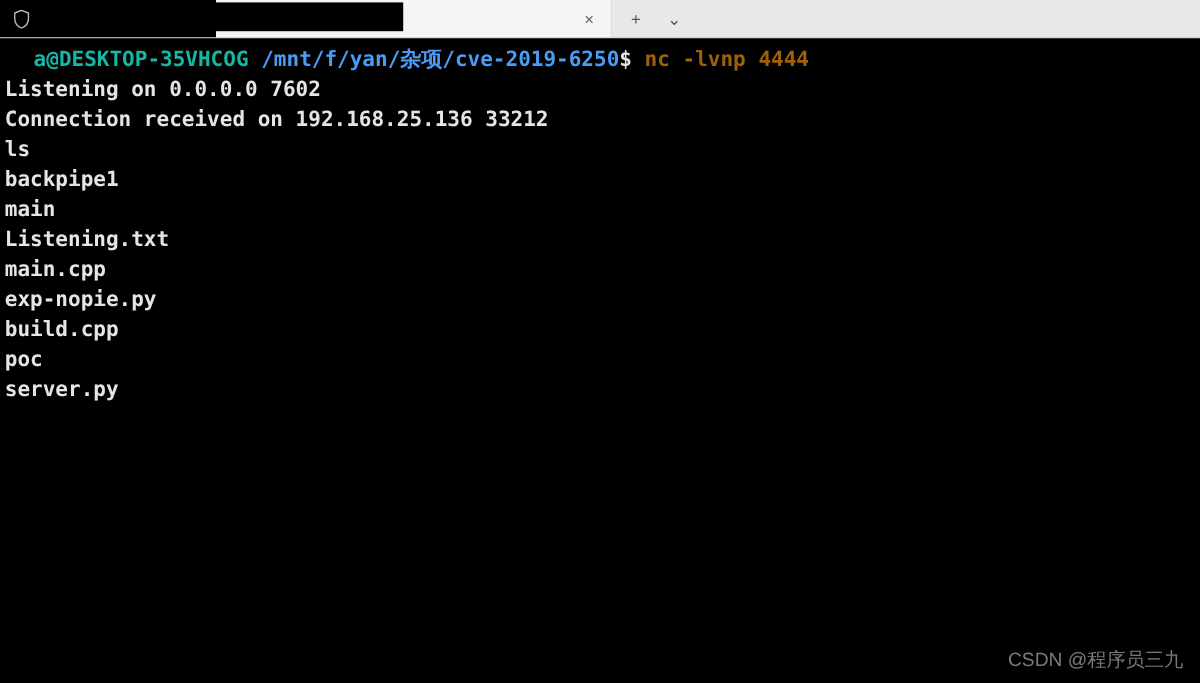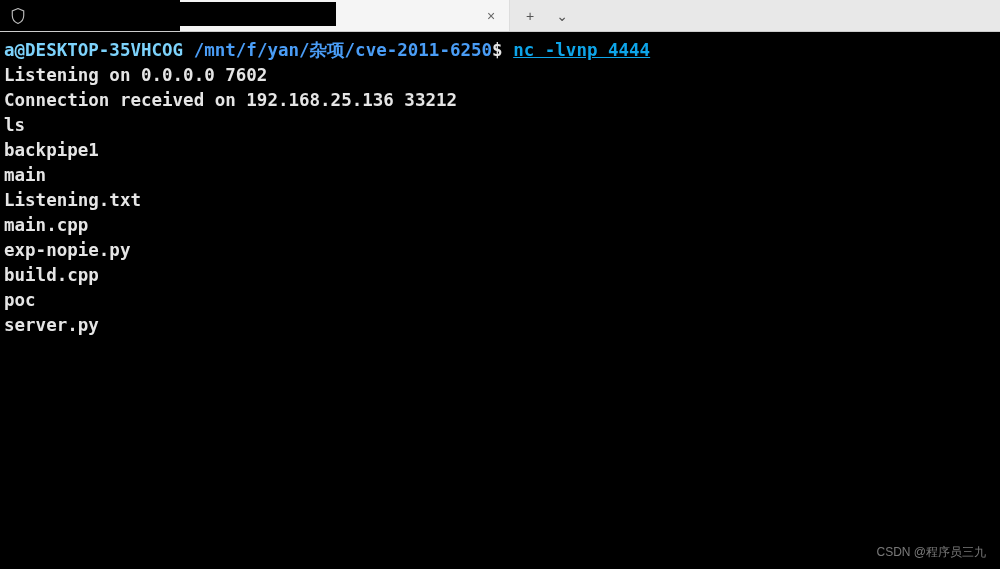"a@DESKTOP-35VHCOG" .prompt-user { color: #7dd3fc -> #14b8a6; margin-left: none -> 24px }
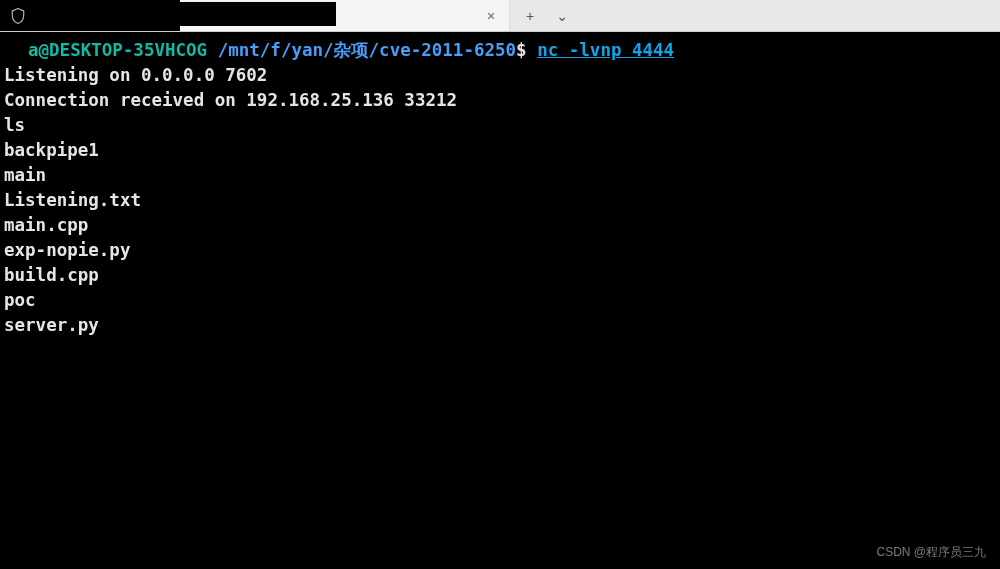"/mnt/f/yan/杂项/cve-2011-6250" span.prompt-path { text: /cve-2011-6250 -> /cve-2019-6250 }
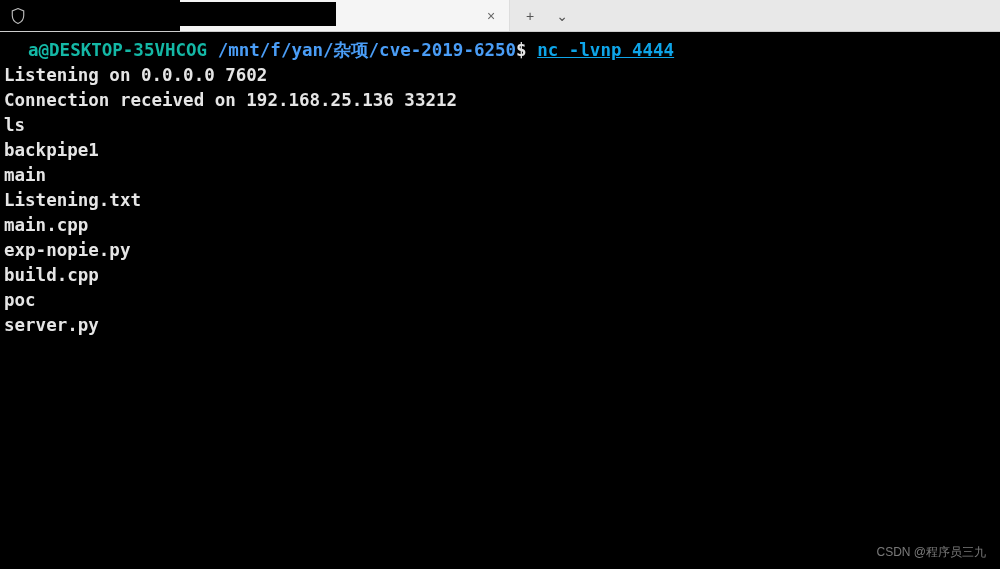"nc -lvnp 4444" .cmd { color: #0ea5e9 -> #a16207; text-decoration: underline -> none }
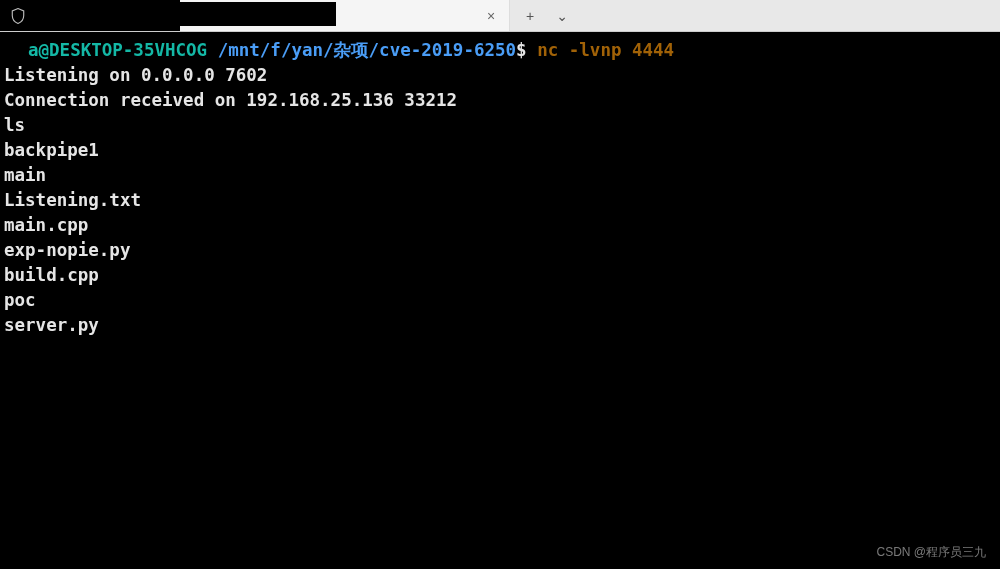"CSDN @程序员三九" .watermark { font-size: 12px -> 16px }
